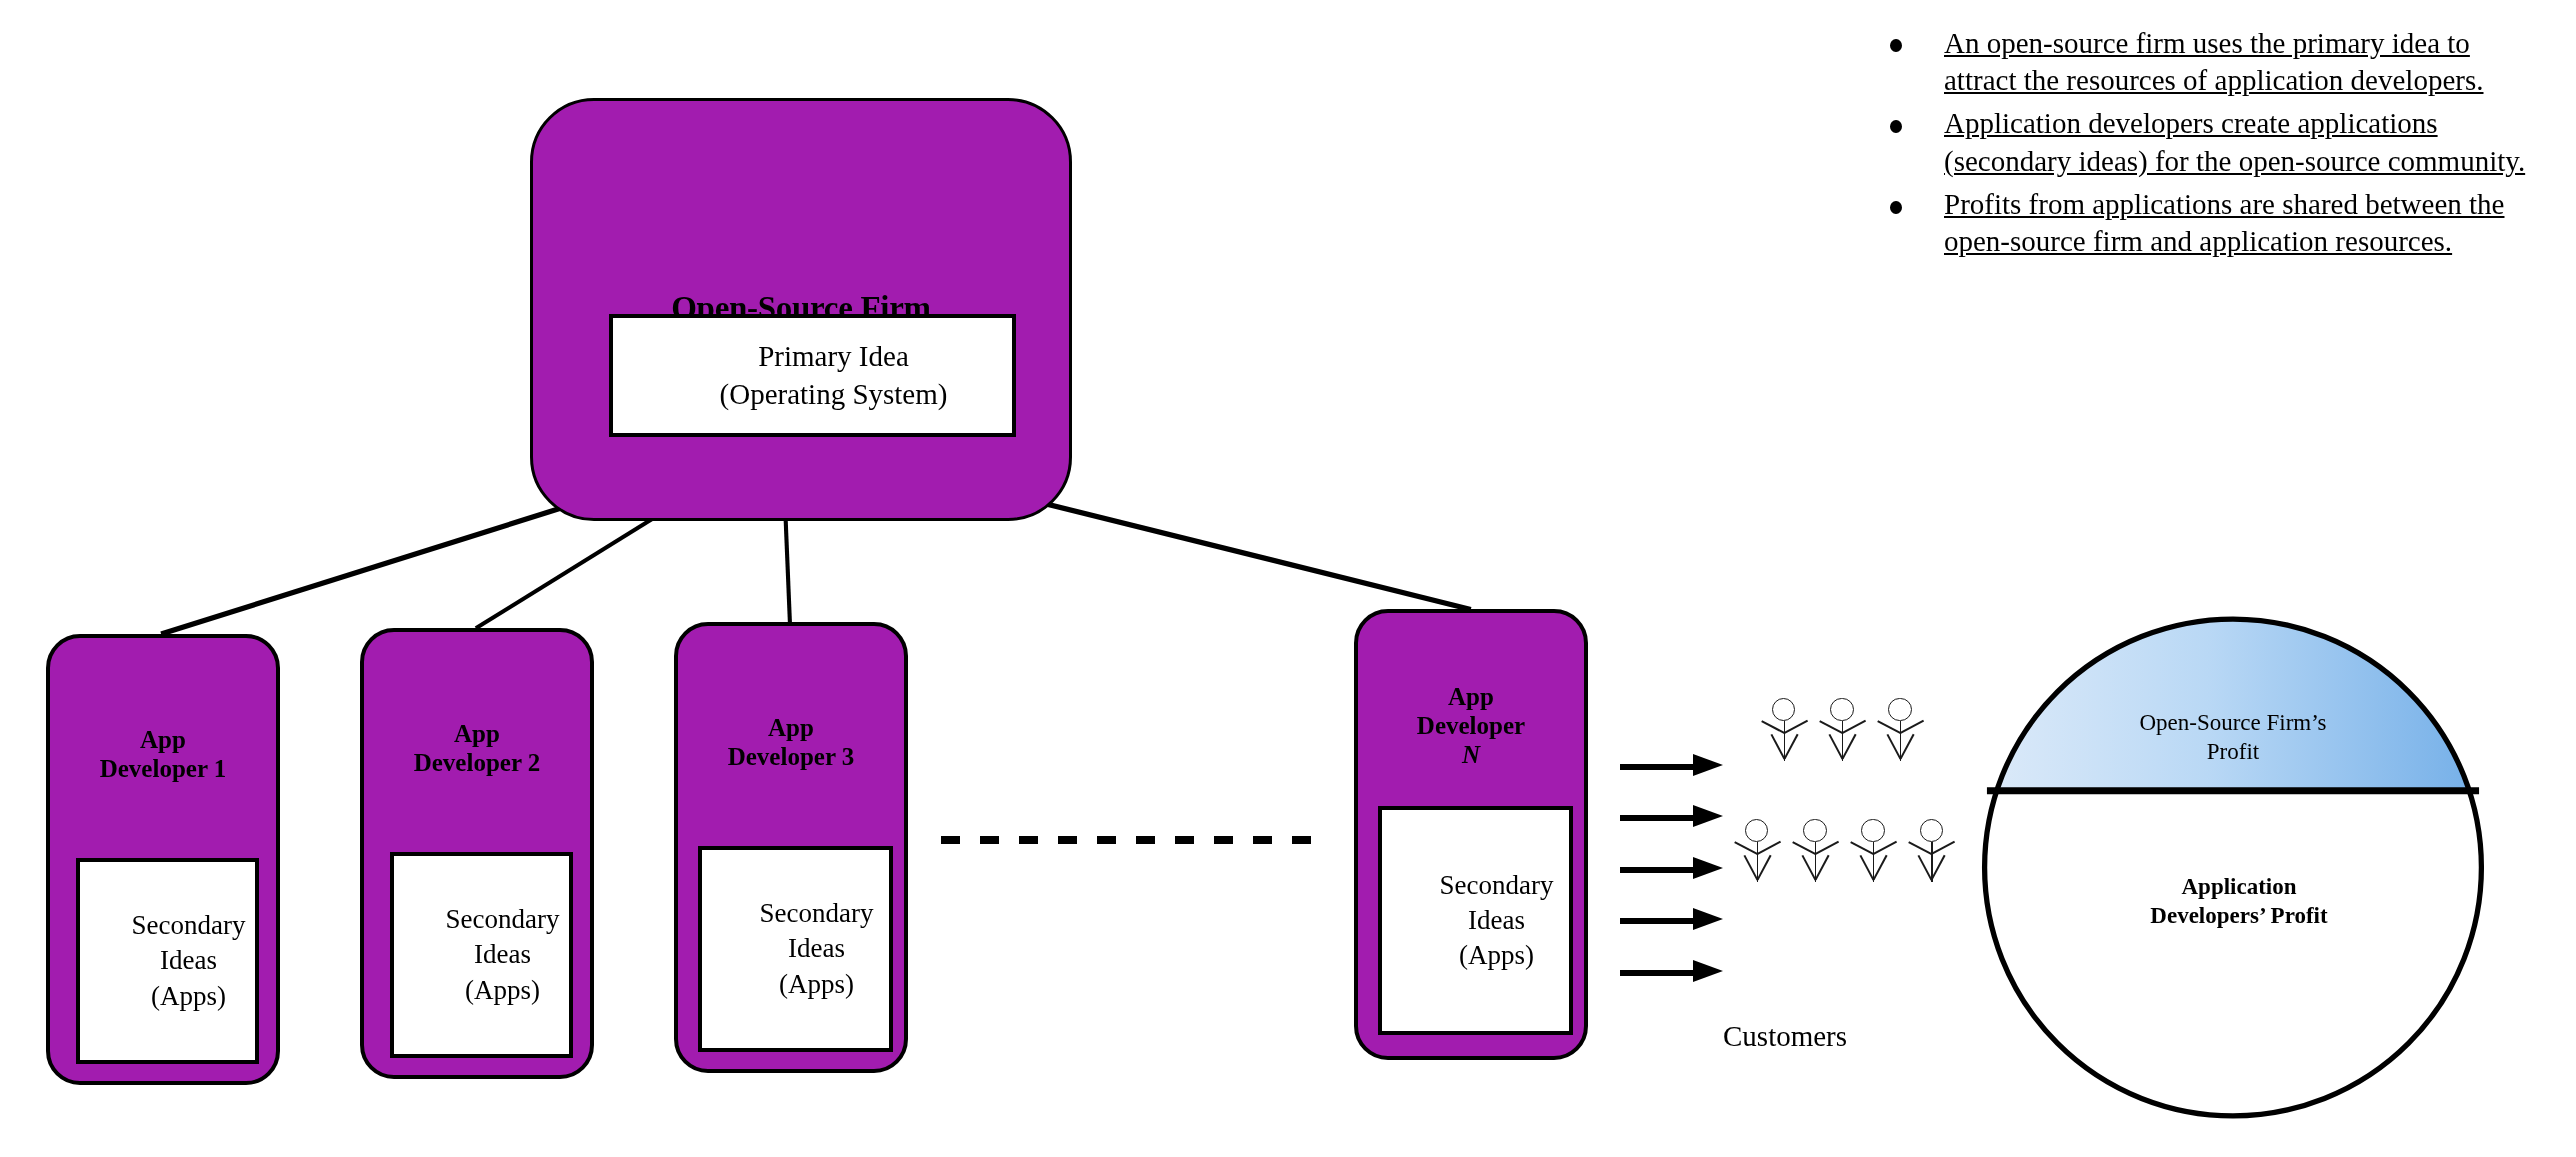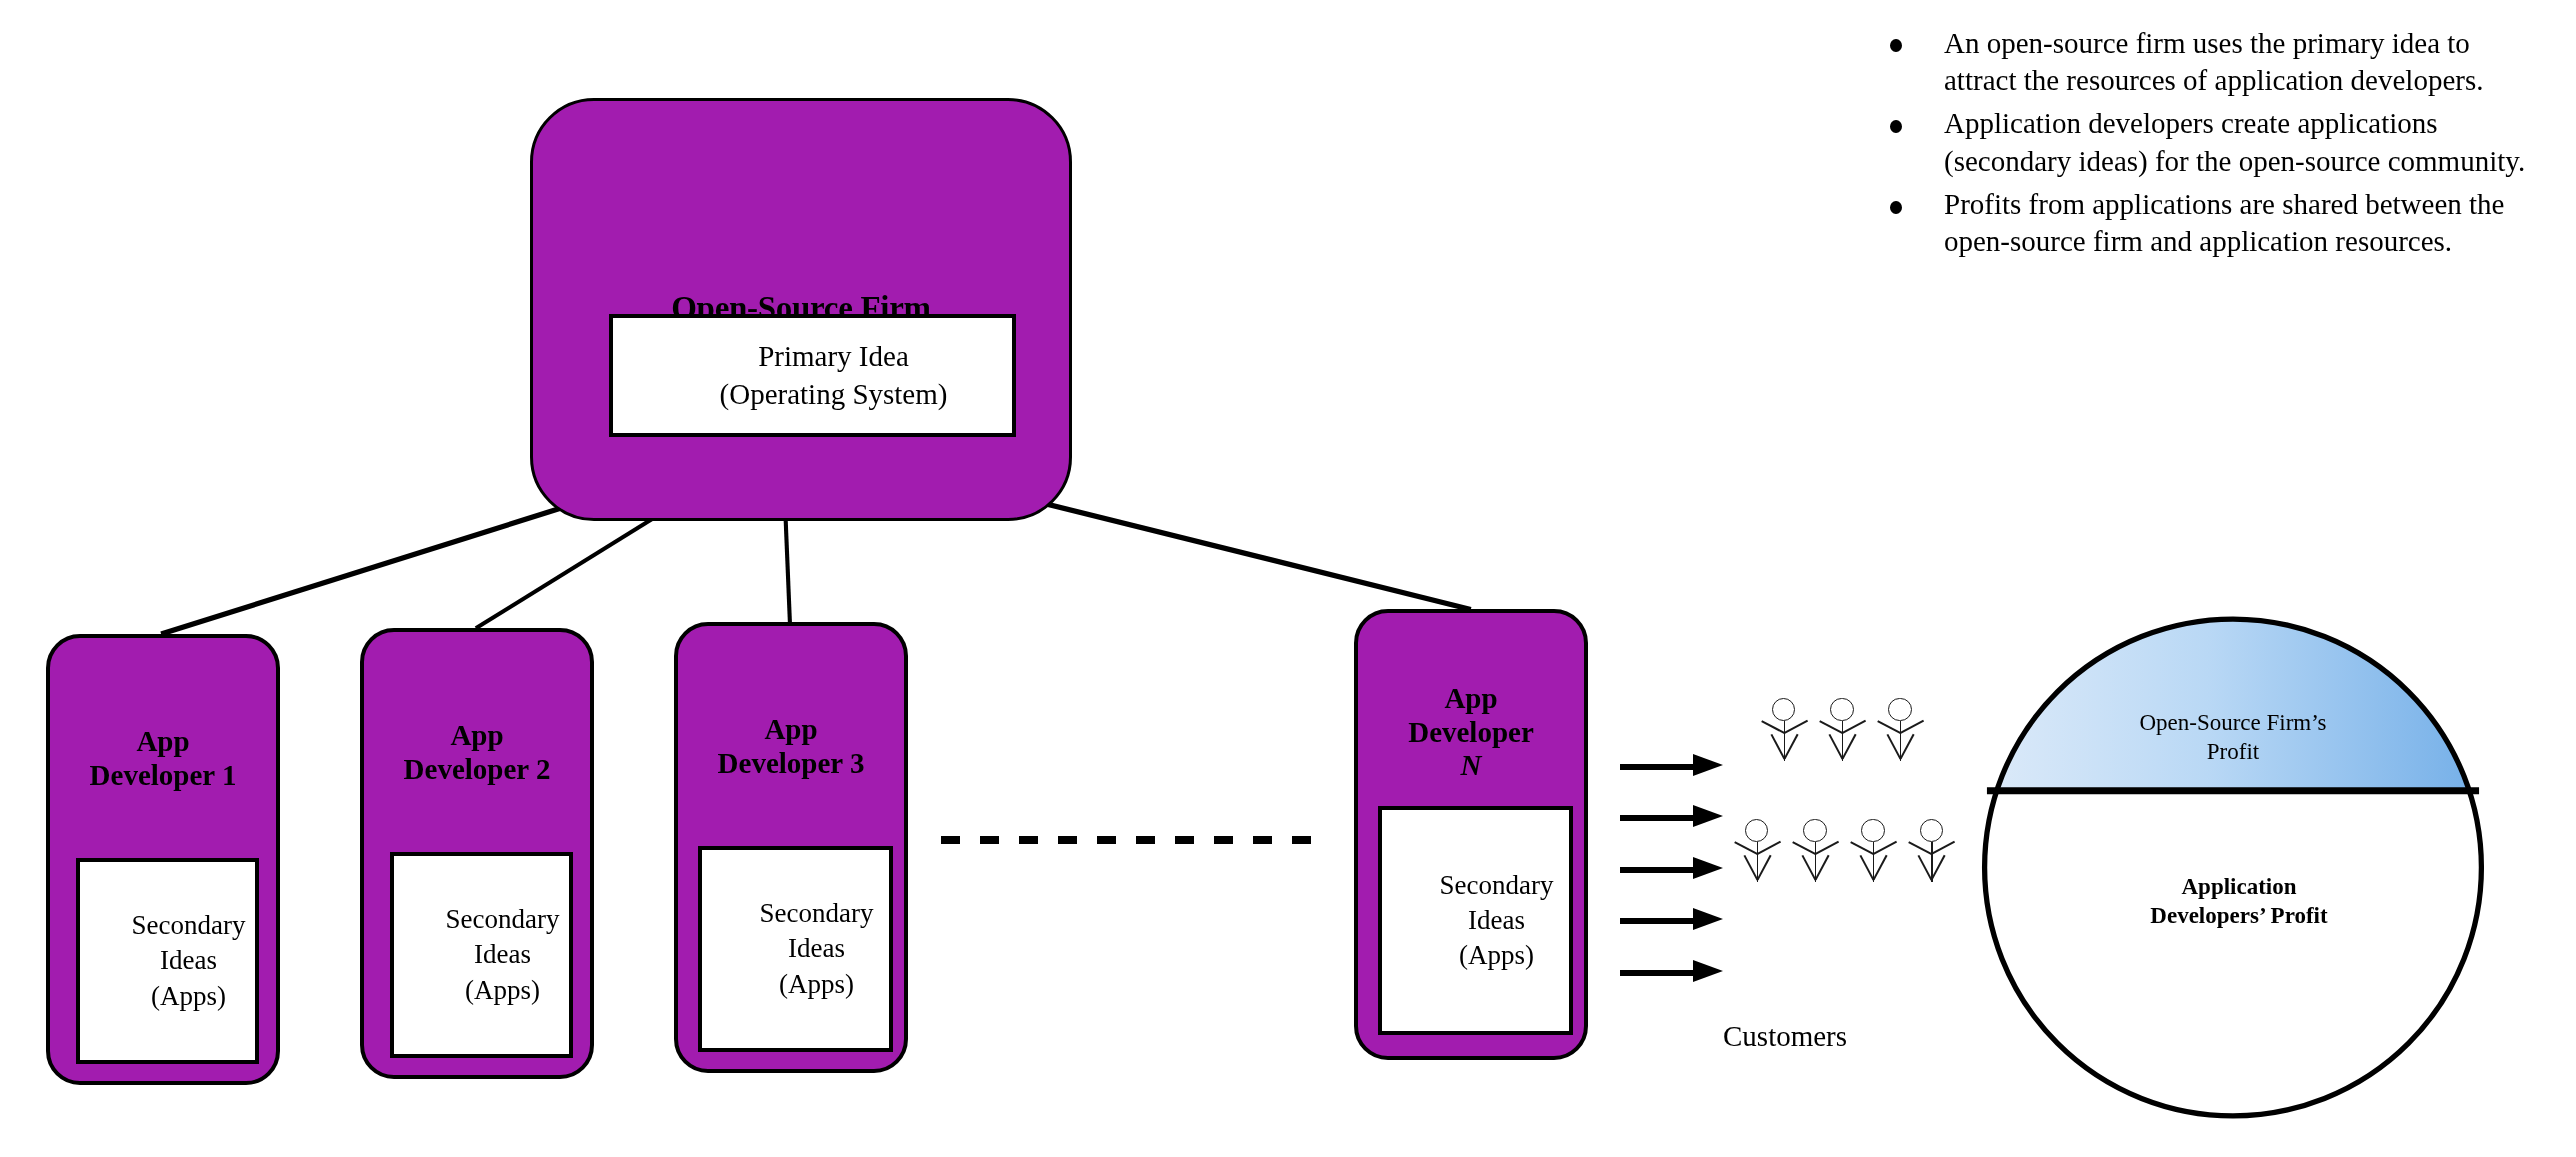"An open-source firm uses the" #bullets li { text-decoration: none -> underline }
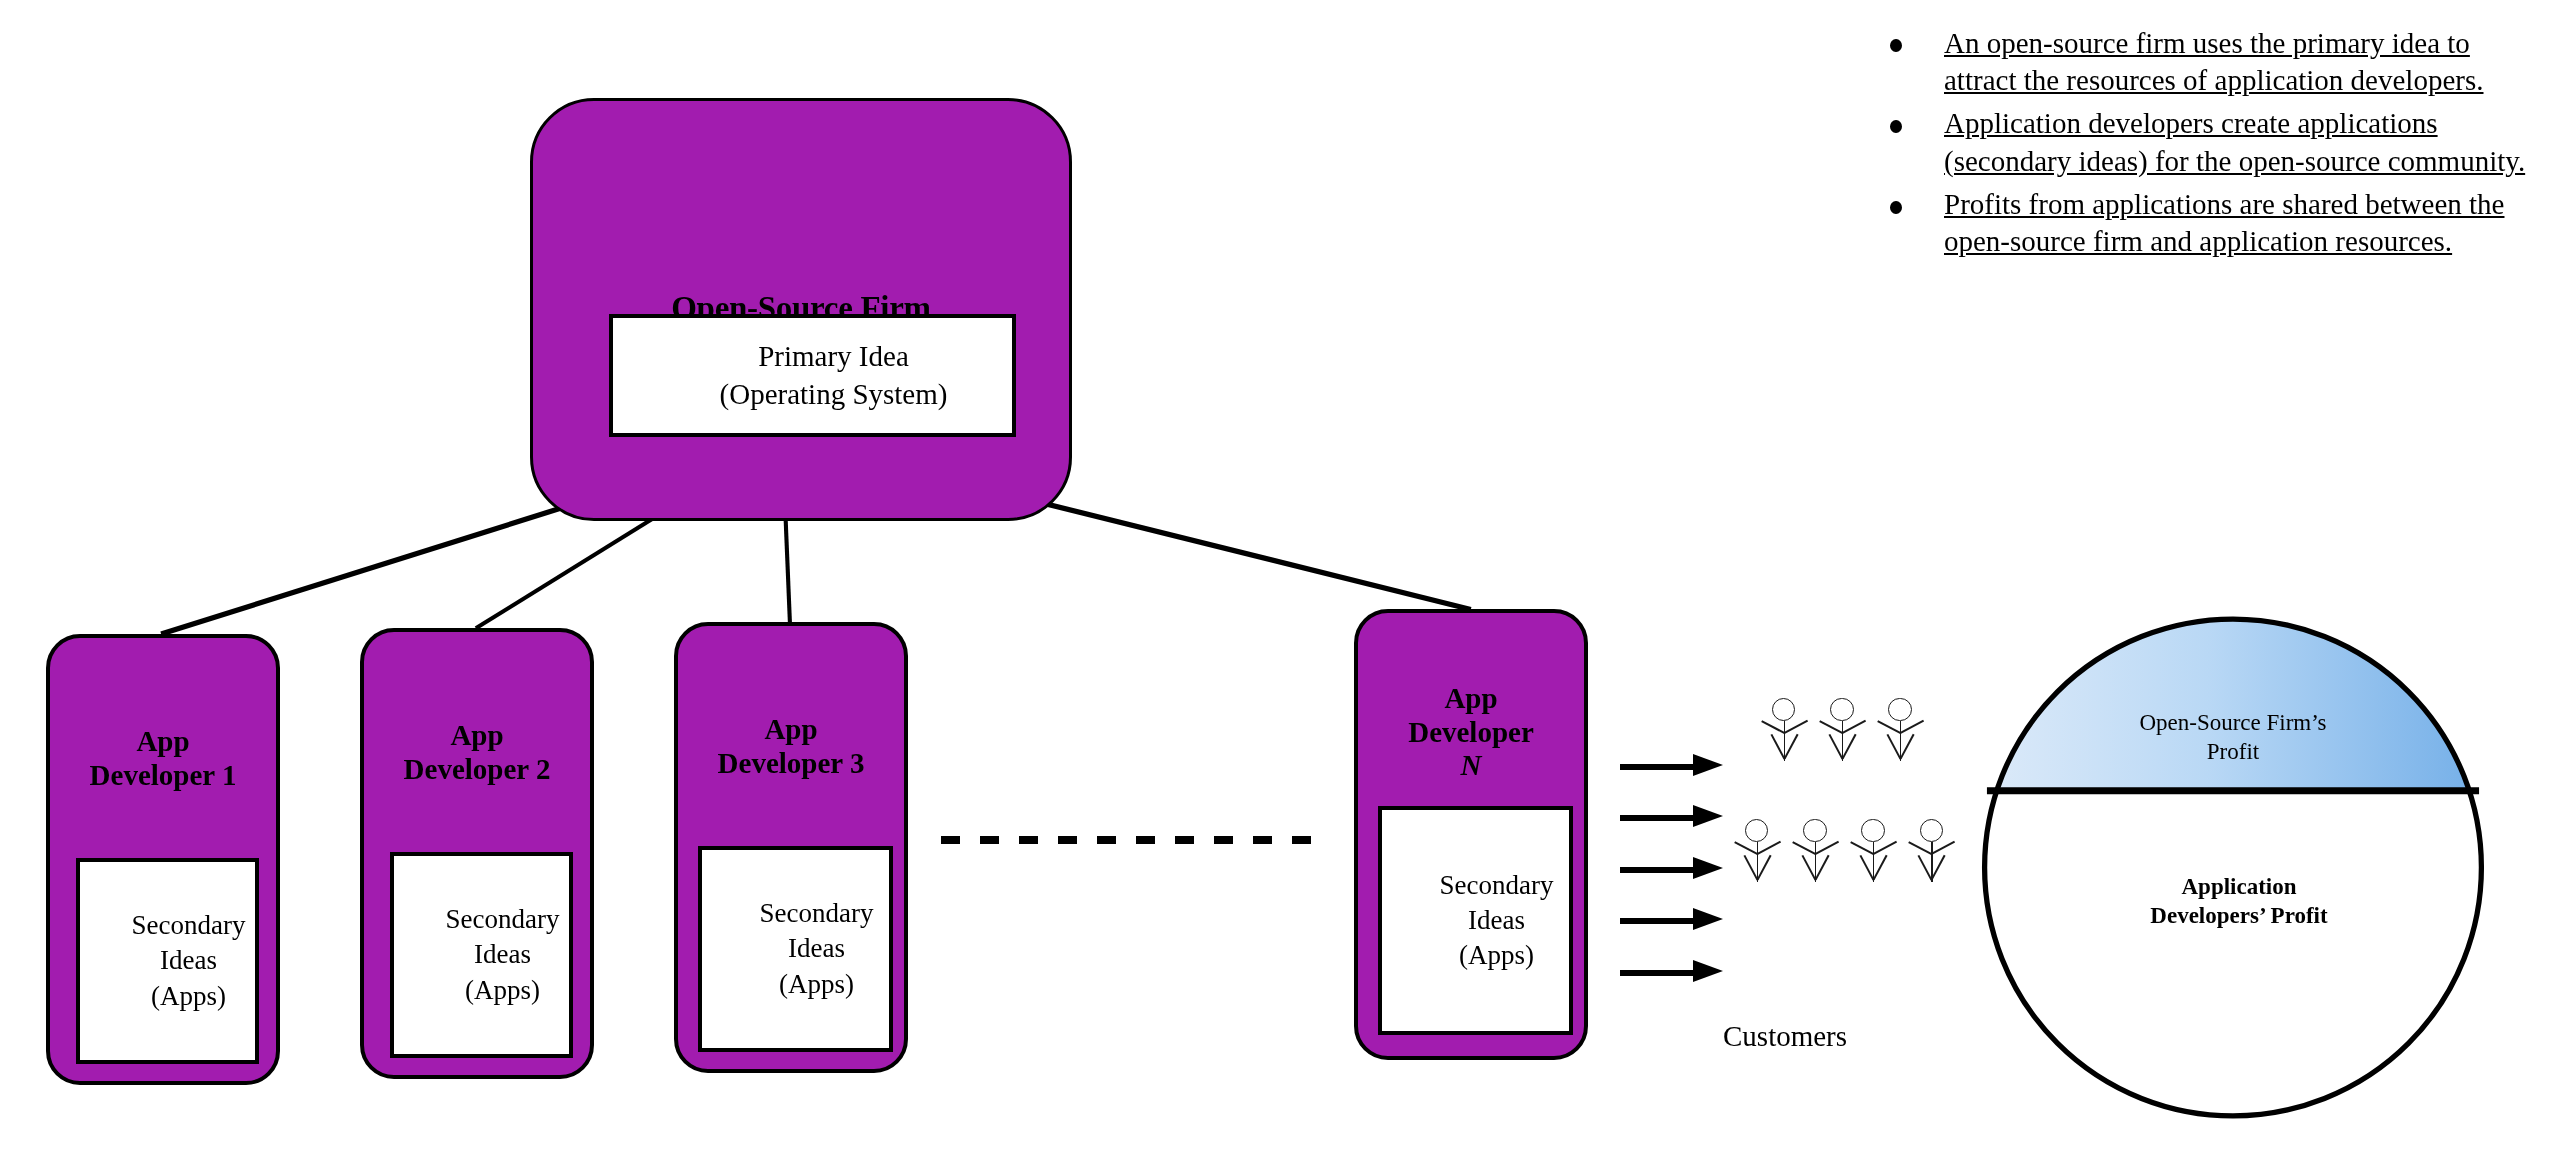"App" .dev-title { font-size: 29px -> 25px }
